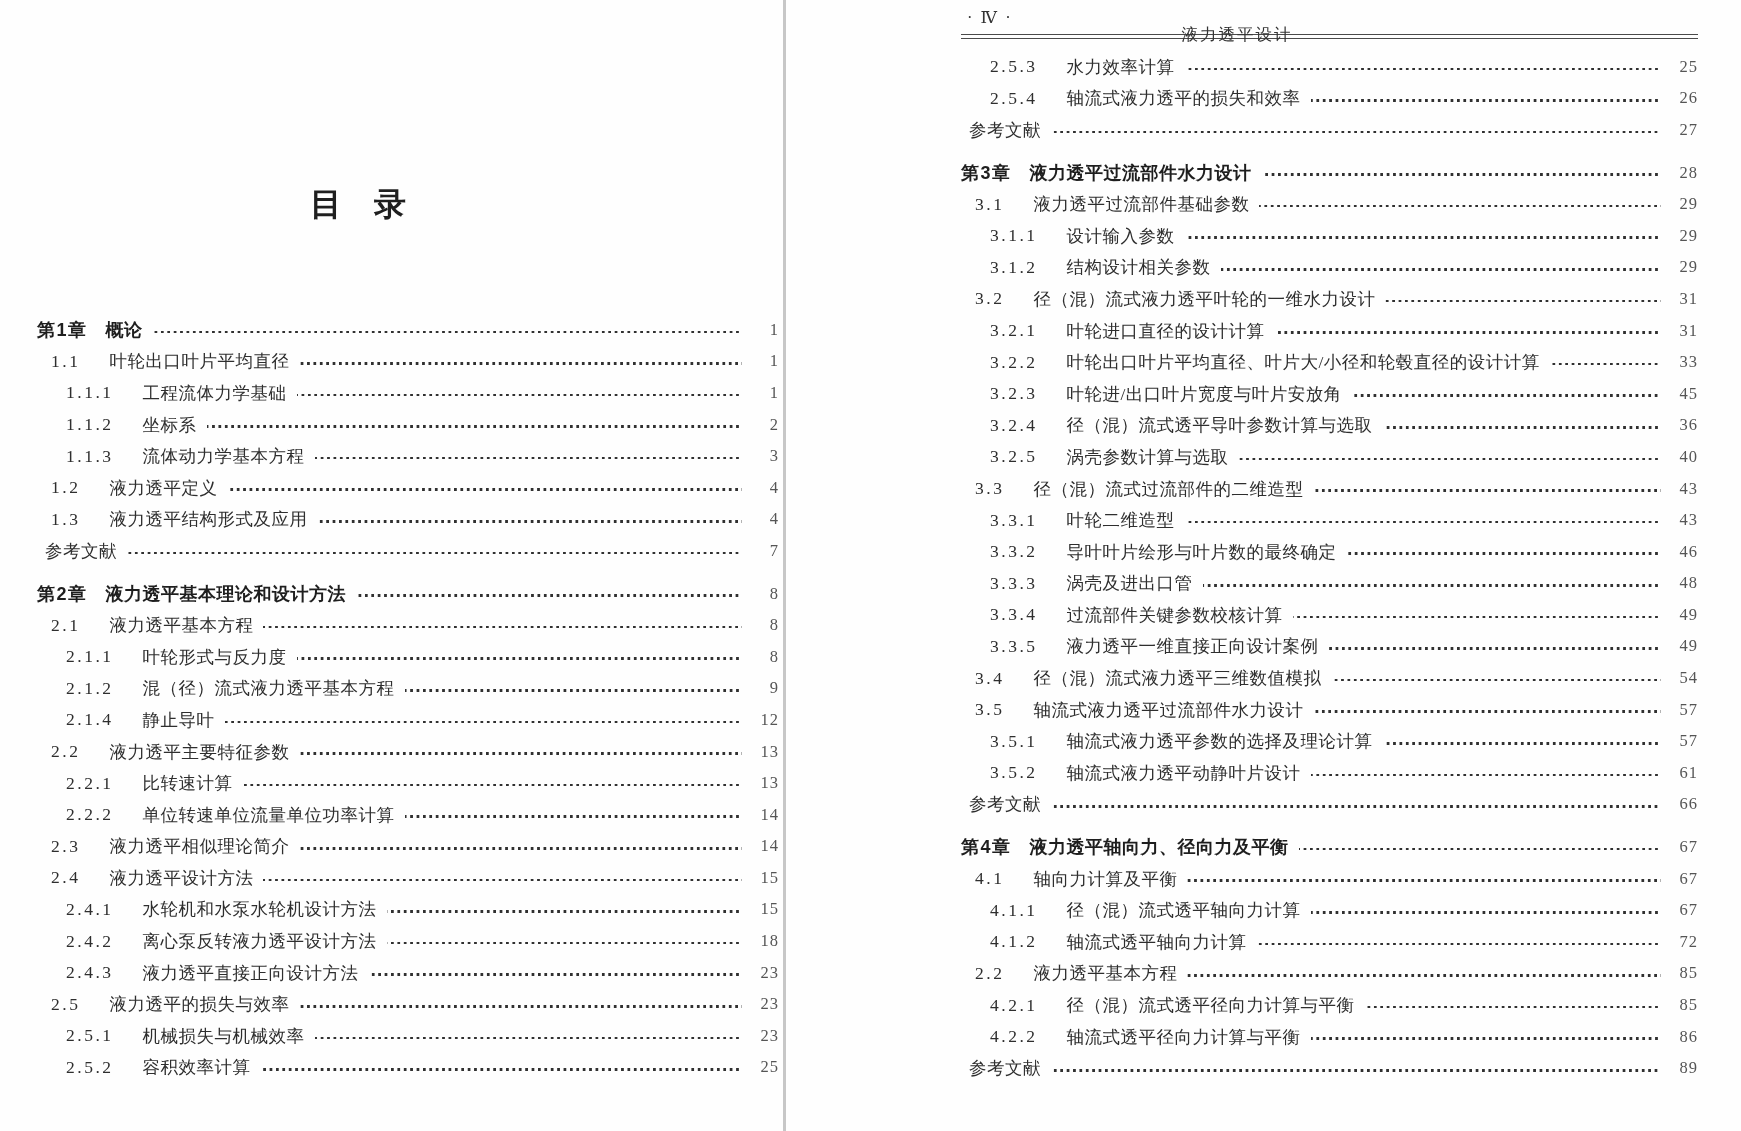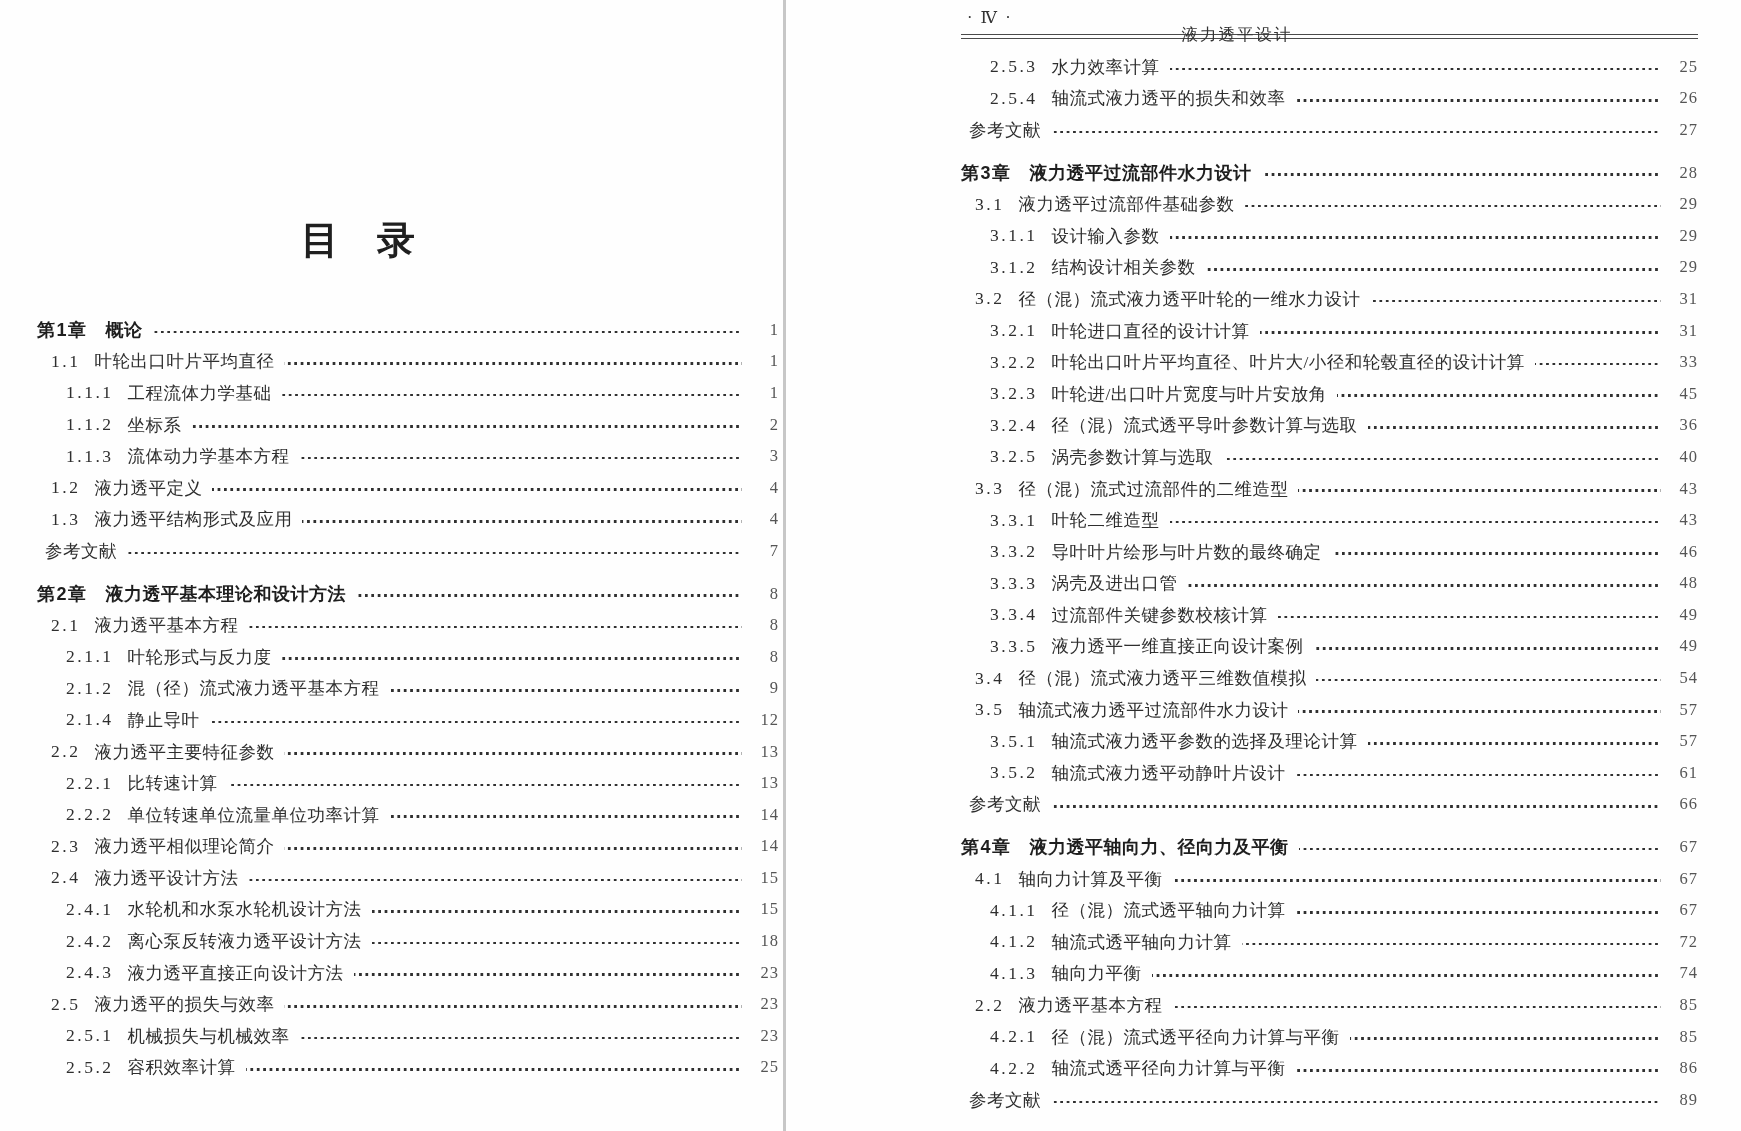"2.5.3" .num { margin-right: 14px -> 29px }
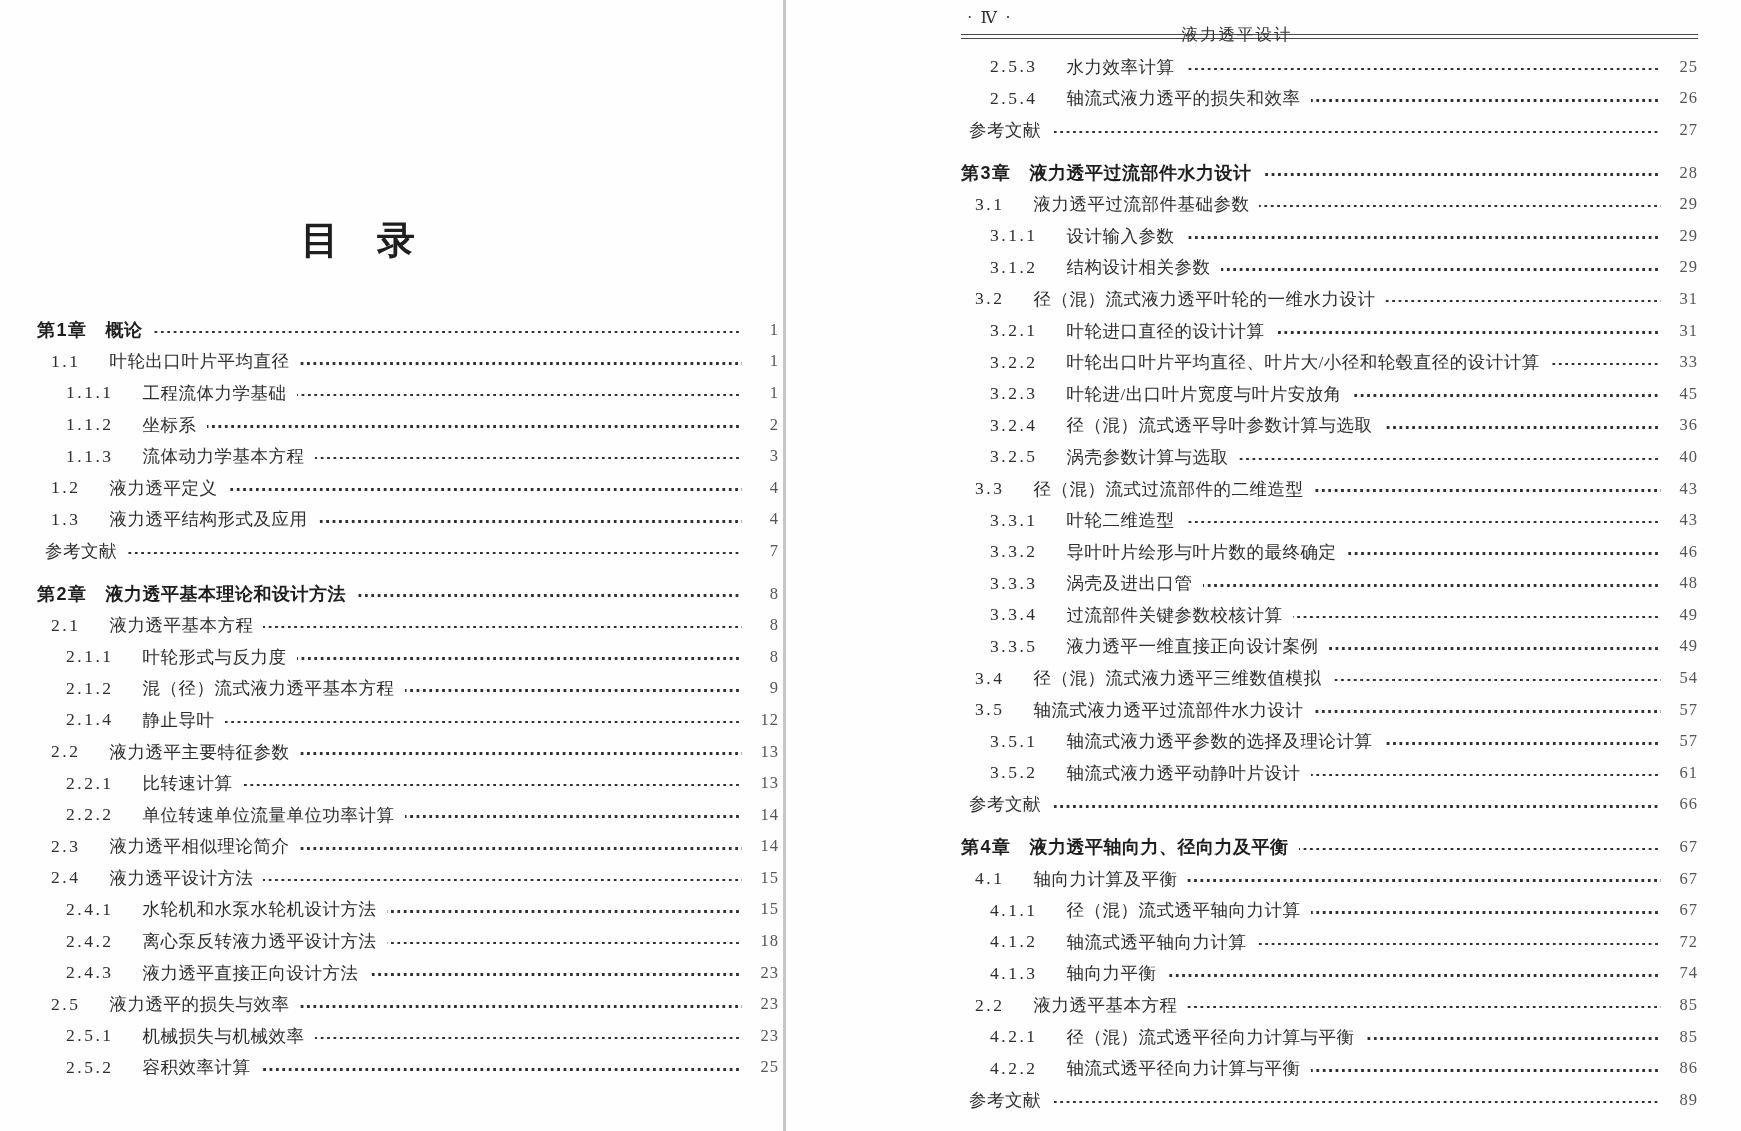"目 录" .toc-title { font-size: 38px -> 32px; margin-top: 32px -> none }
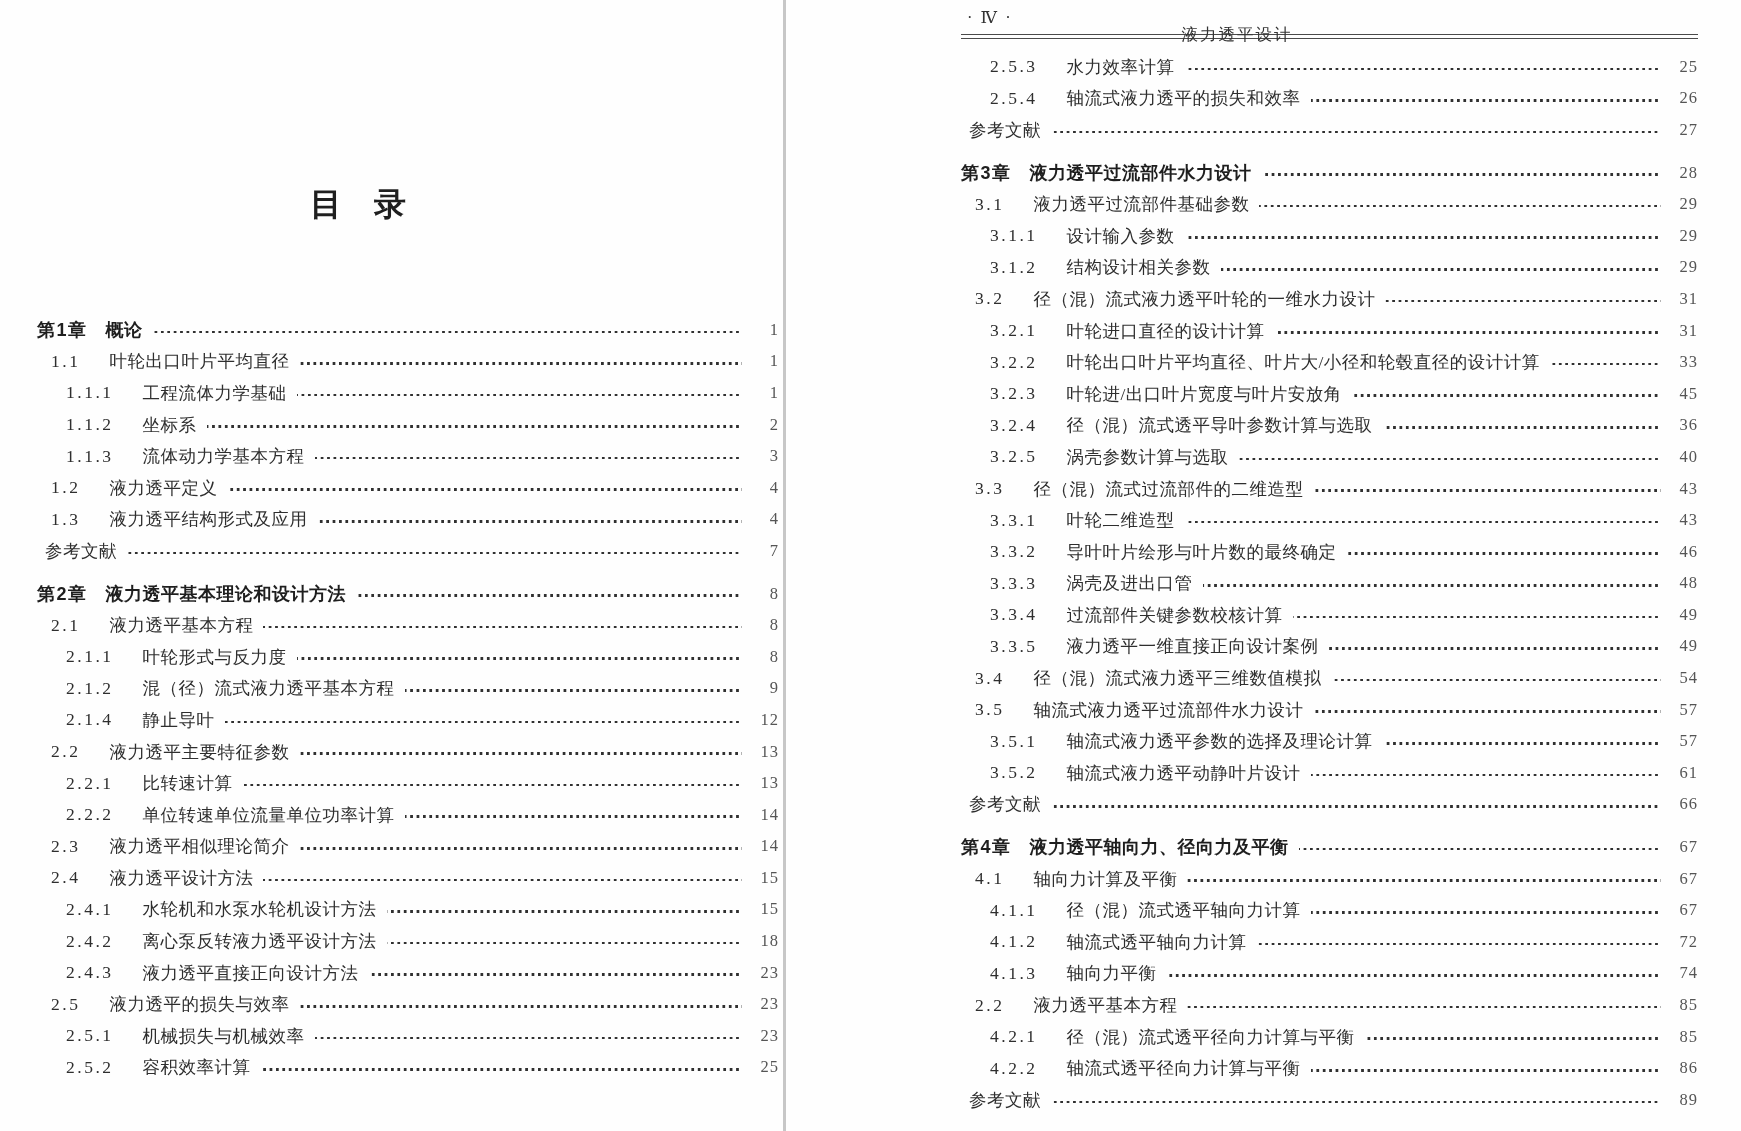"4.1.3" div.row { html: <div> <span>4.1.3</span> <span>轴向力平衡</span> <div></div> <span>74</span> </div> -> none }
